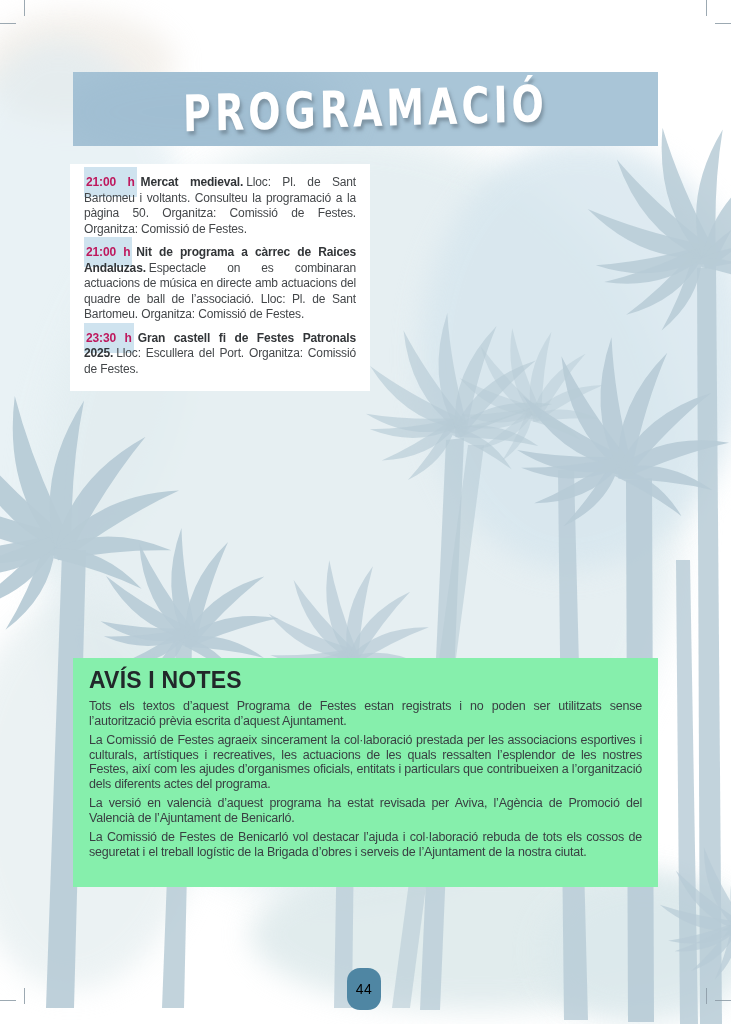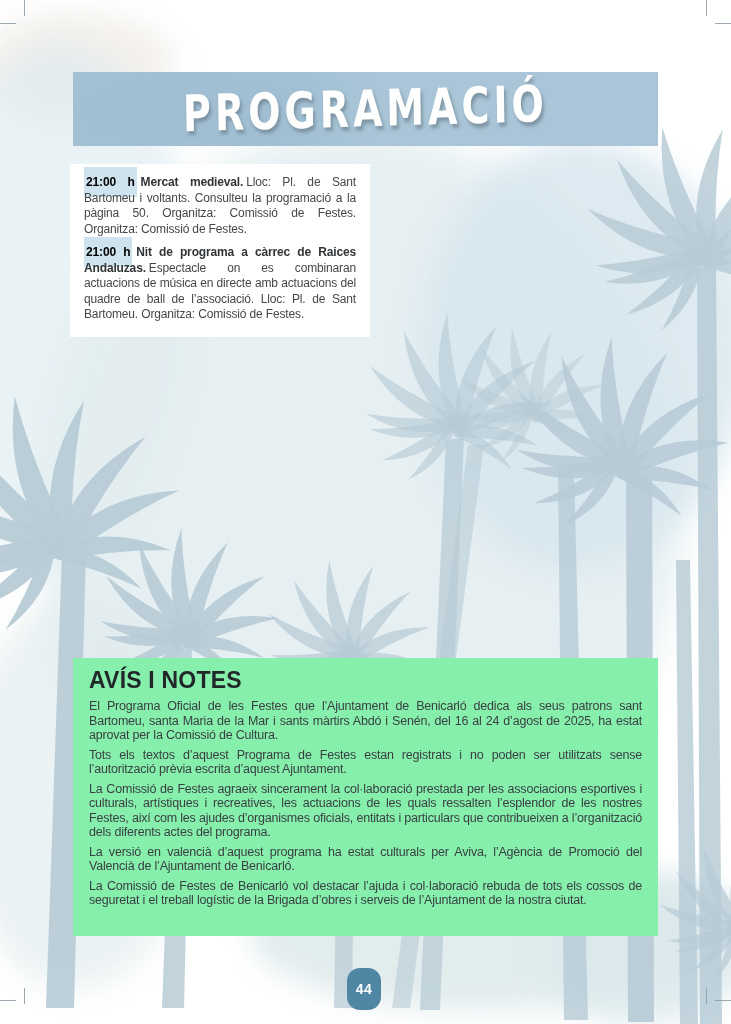"21:00 h" .evt-time { color: #000000 -> #be185d }
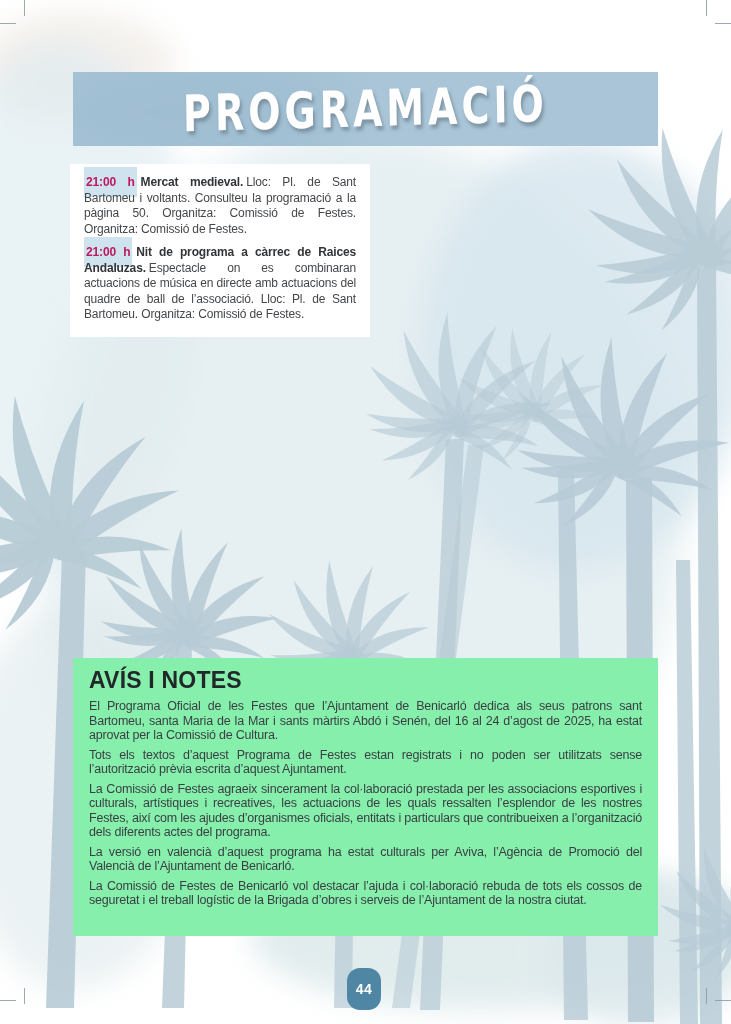"23:30 h Gran castell fi" p.event { html: none -> <p> <span>23:30 h</span><span>Gran castell fi de Festes Patronals 2025.</span><span>Lloc: Escullera del Port. Organitza: Comissió de Festes.</span> </p> }
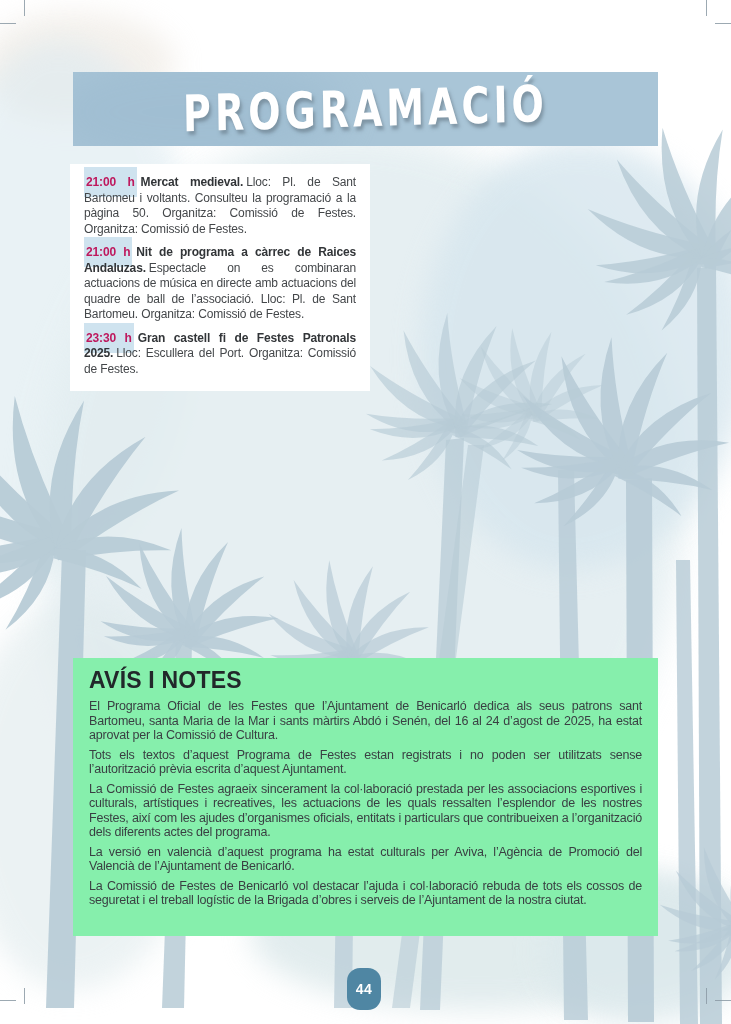"El Programa Oficial de les" p.note-p { html: <p>El Programa Oficial de les Festes que l’Ajuntament de Benicarló dedica als seus patrons sant Bartomeu, santa Maria de la Mar i sants màrtirs Abdó i Senén, del 16 al 24 d’agost de 2025, ha estat aprovat per la Comissió de Cultura.</p> -> none }
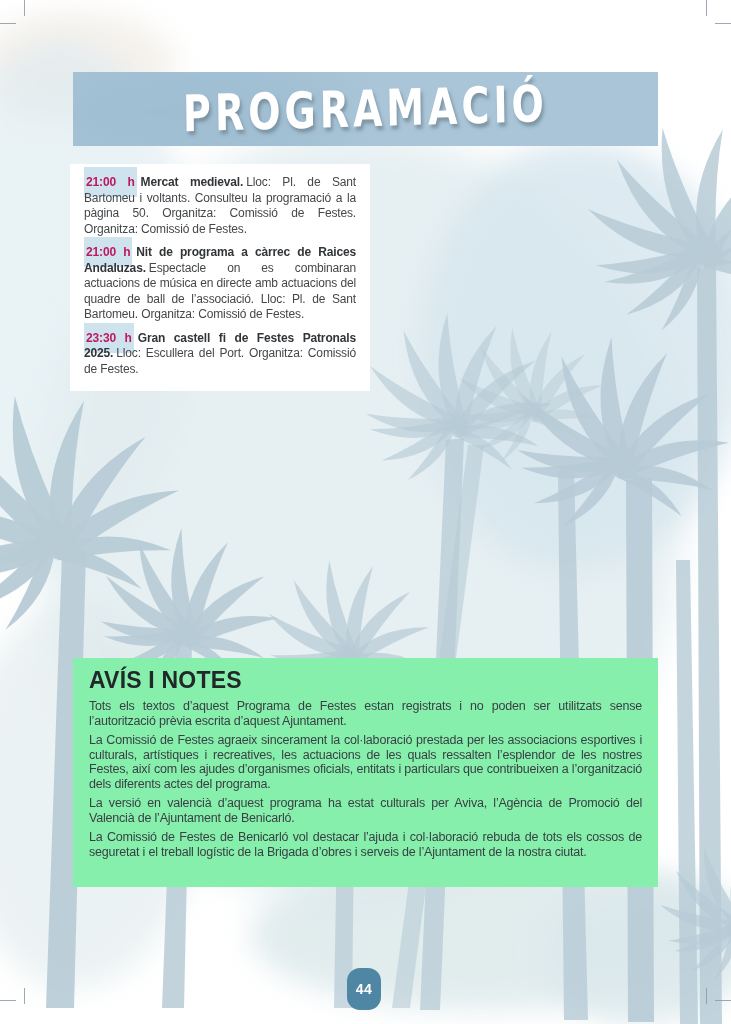"La versió en valencià d’aquest" p.note-p { text: culturals -> revisada }
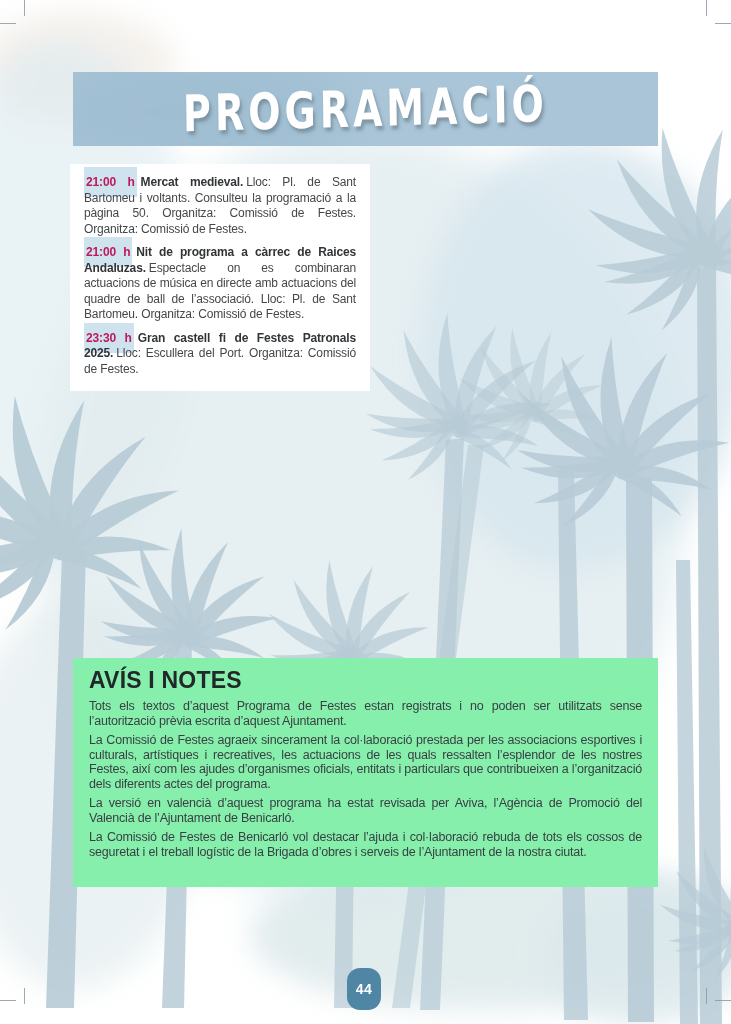"44" .page-pill span { color: #ffffff -> #000000; font-weight: 700 -> 400 }
